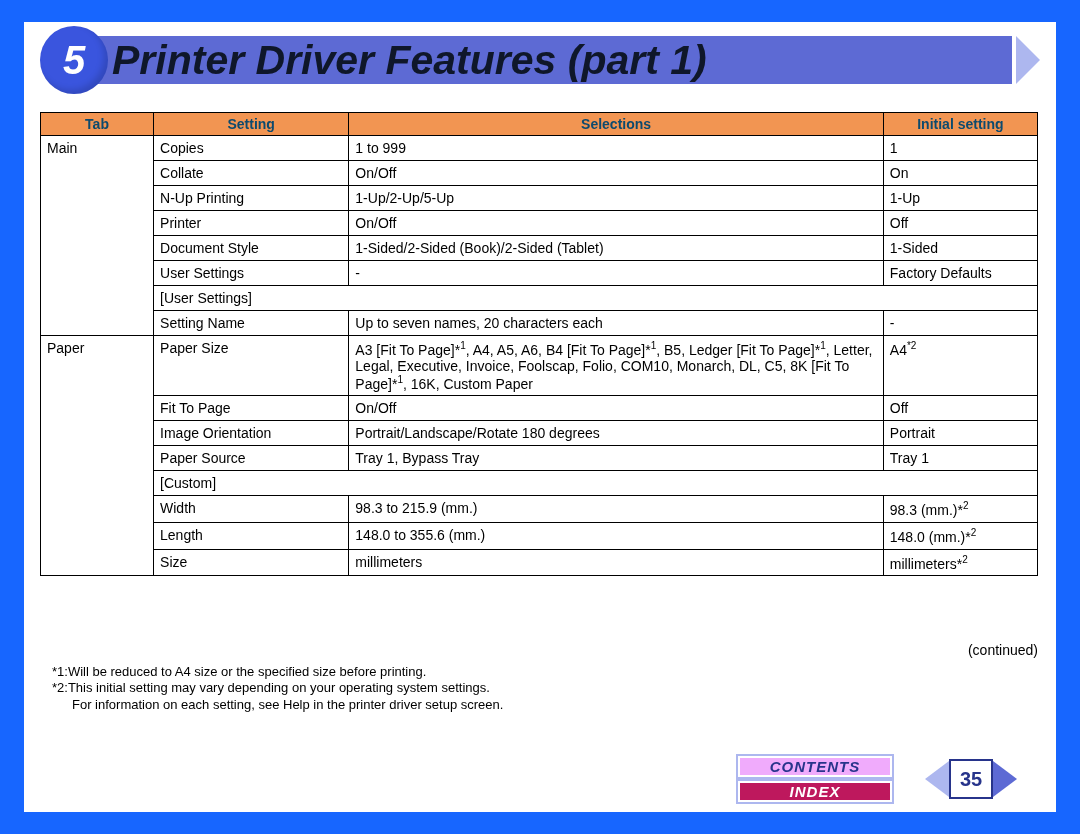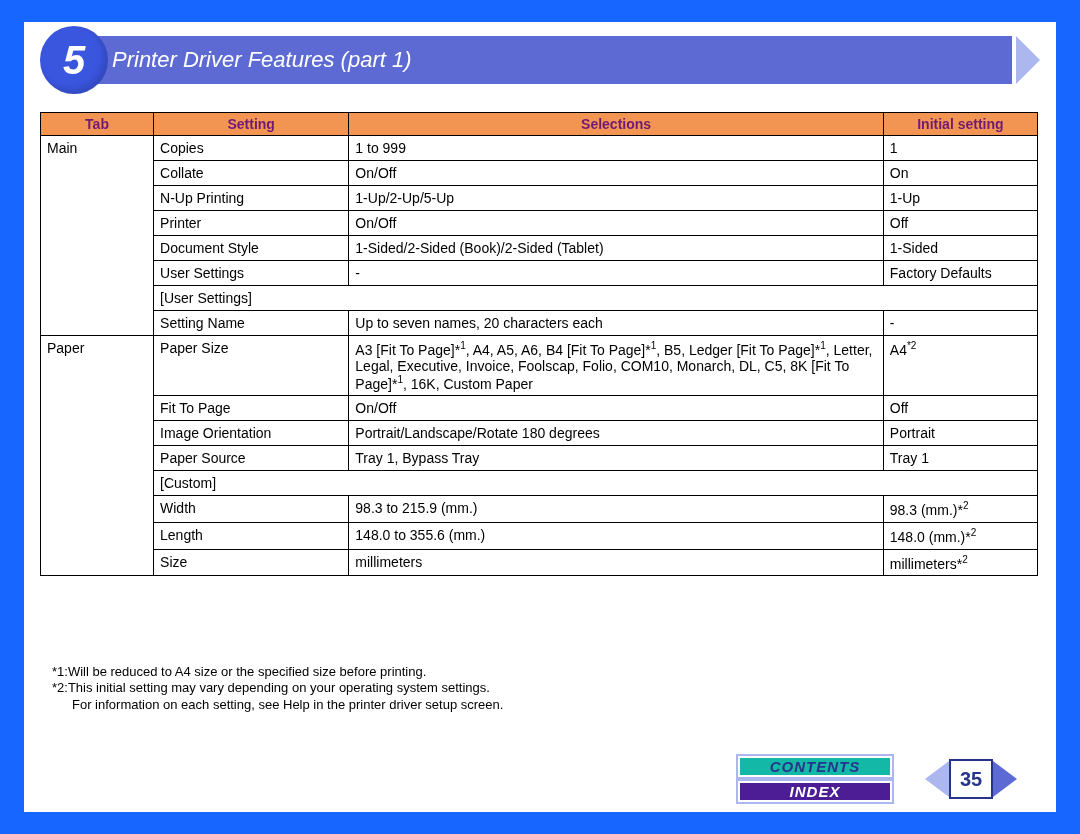"Printer Driver Features (part 1)" .banner-title { color: #ffffff -> #0f172a; font-size: 22px -> 41px; font-weight: normal -> bold }
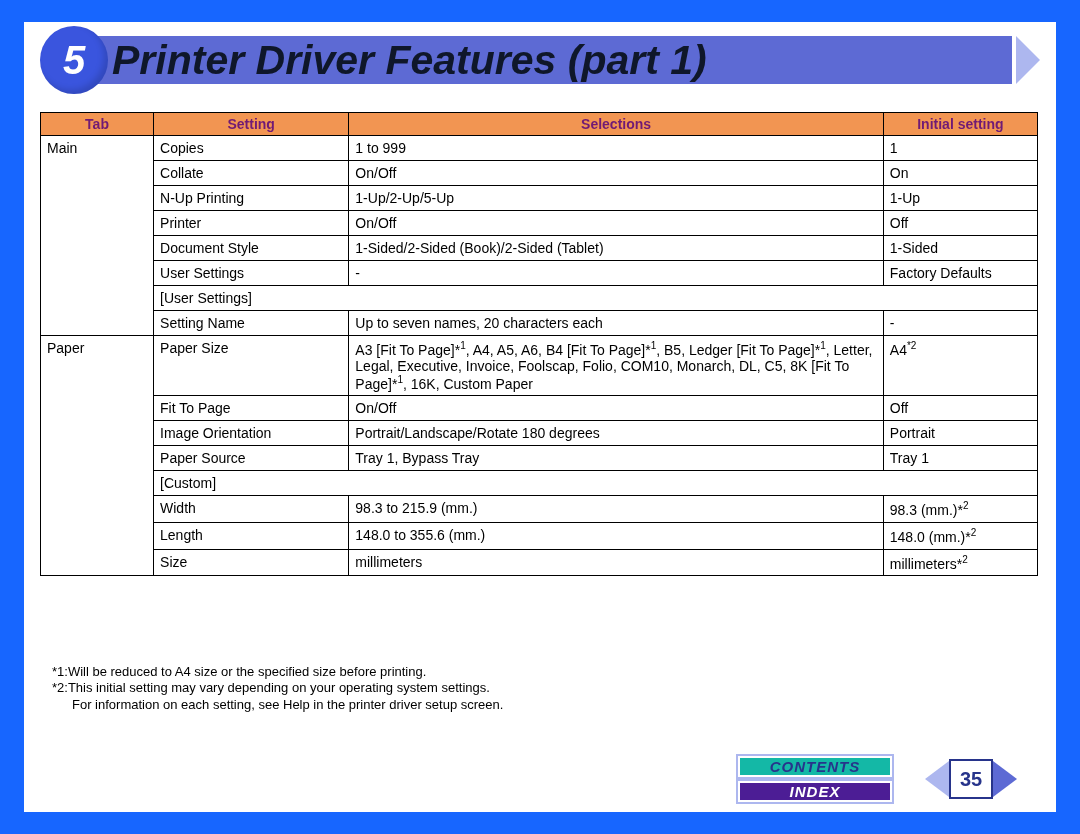"Tab" .tbl th { color: #701a75 -> #0c4a6e }
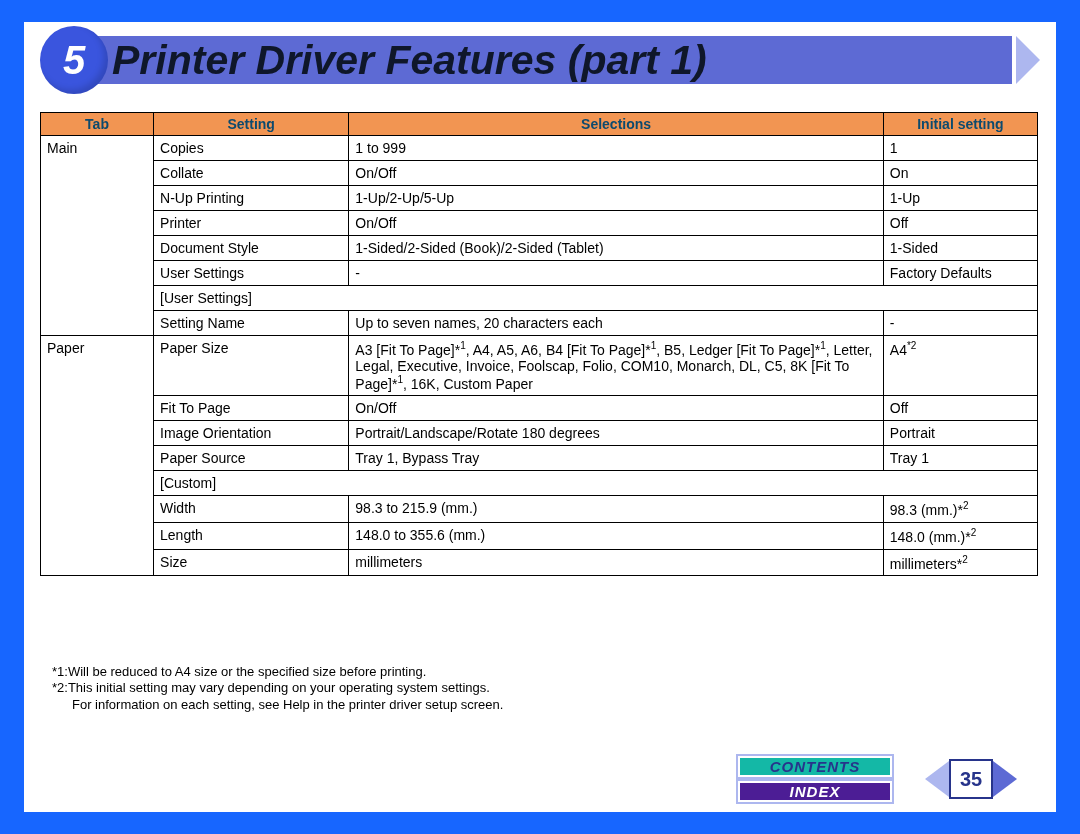"(continued)" div.continued { html: none -> <div>(continued)</div> }
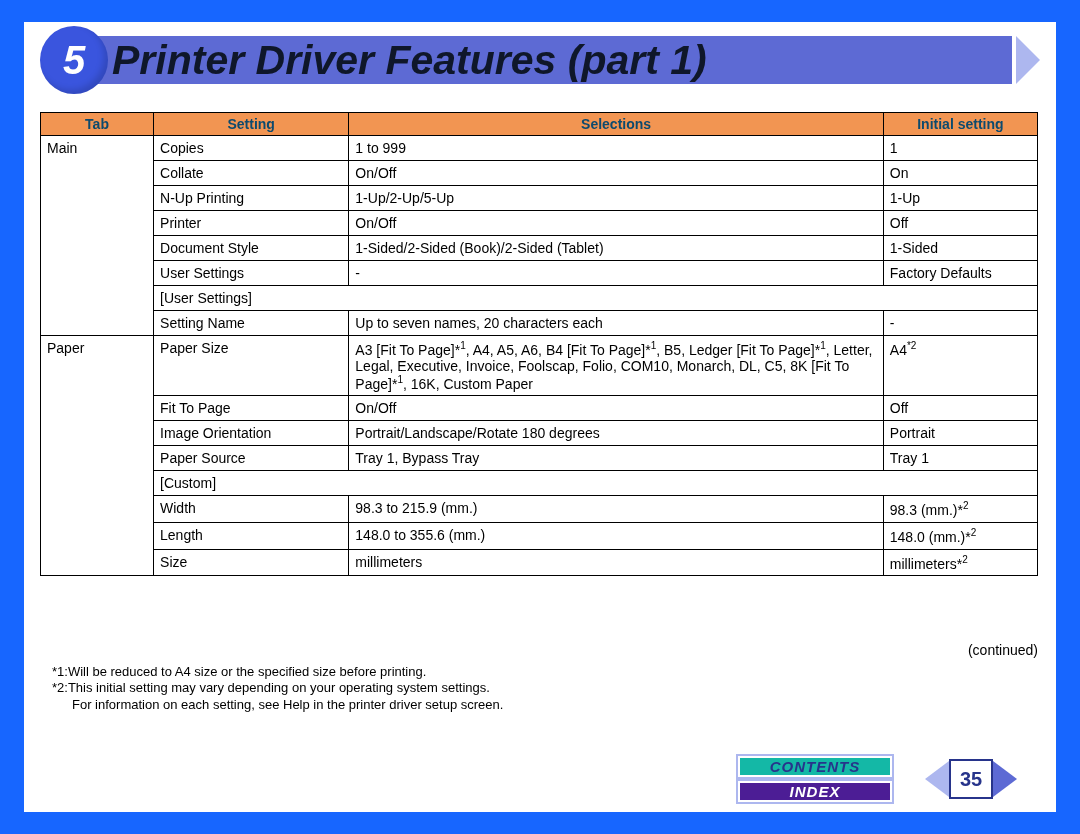"CONTENTS" .contents-btn { background: #14b8a6 -> #f0abfc }
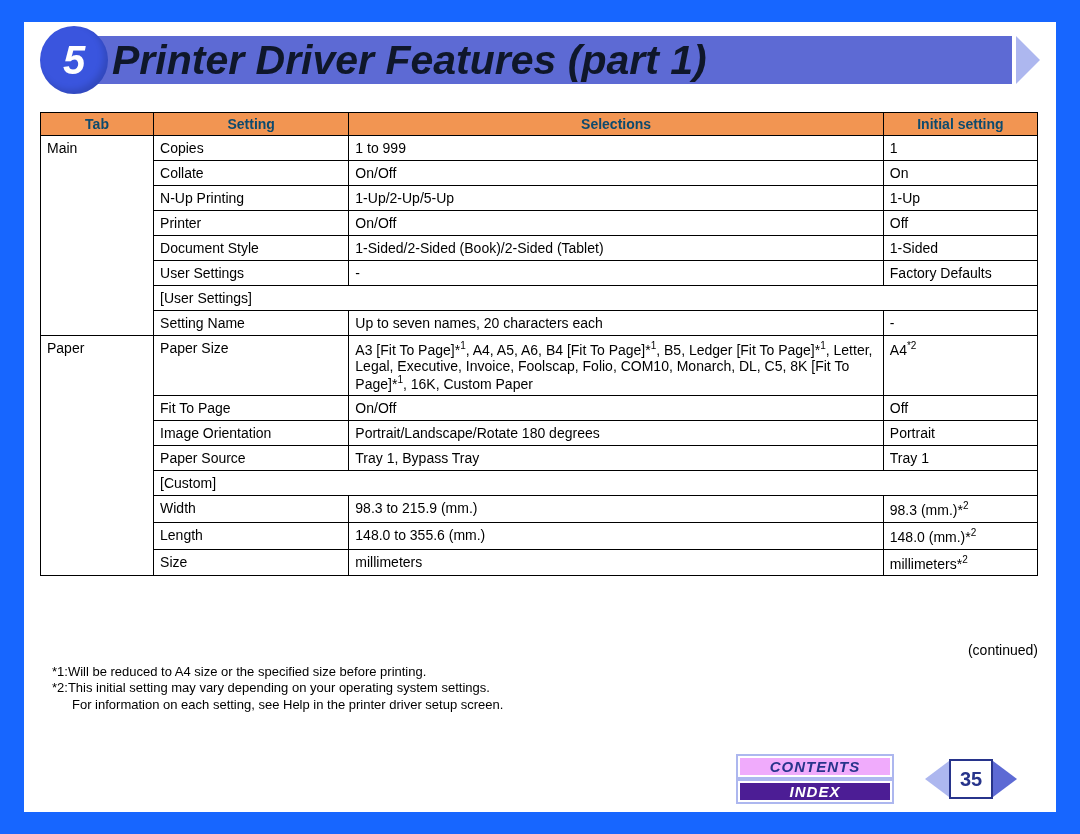"INDEX" .index-btn { background: #4c1d95 -> #be185d }
